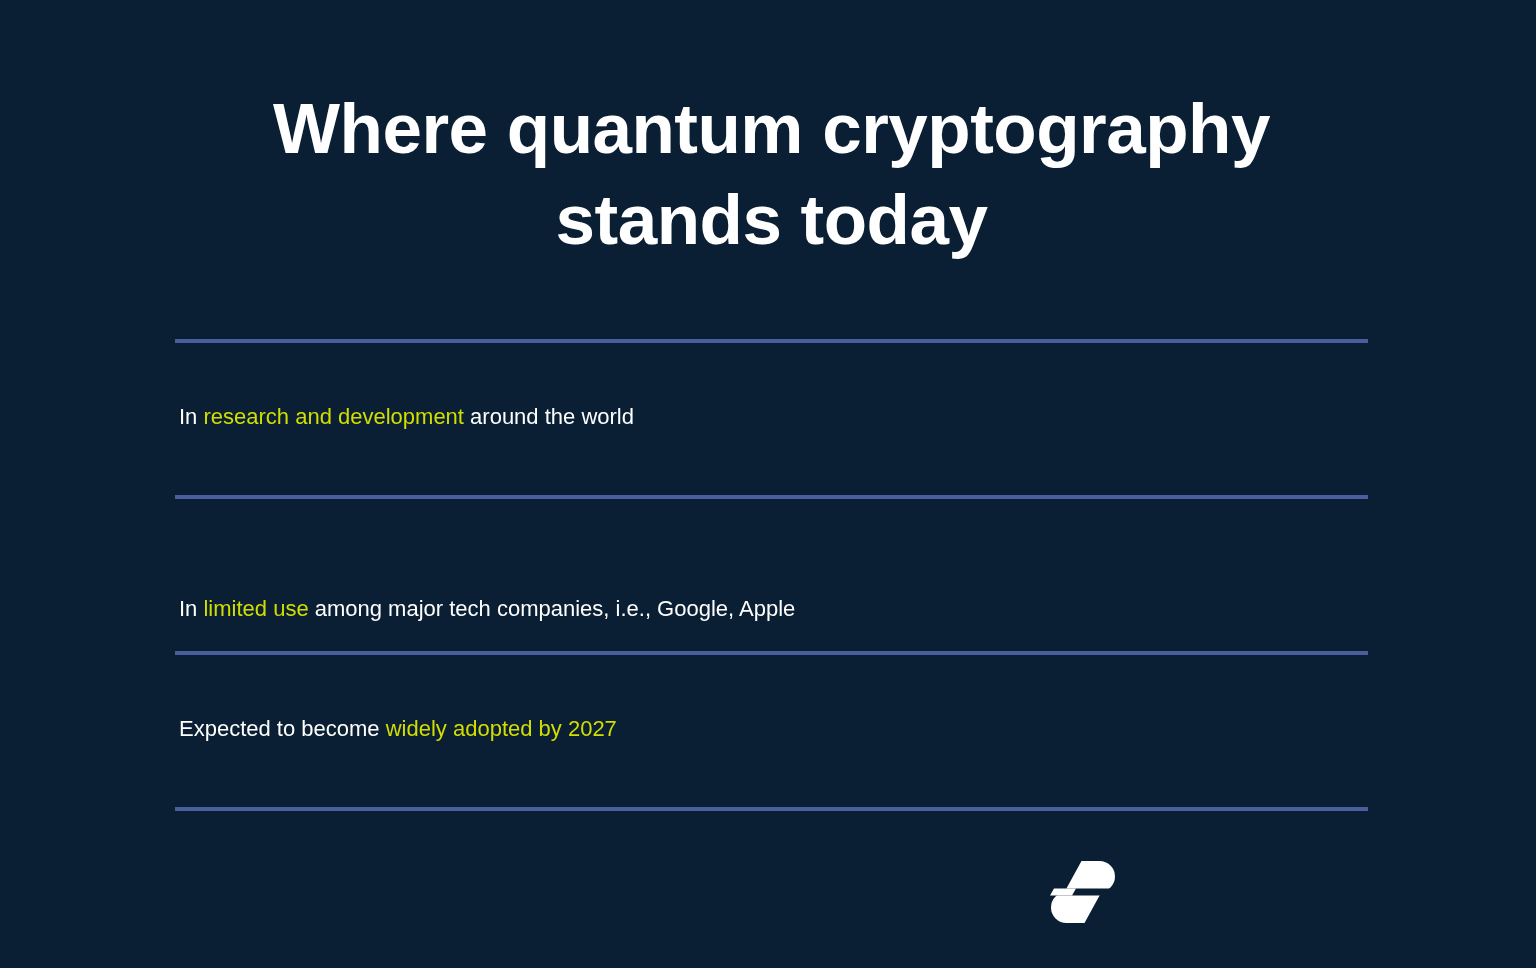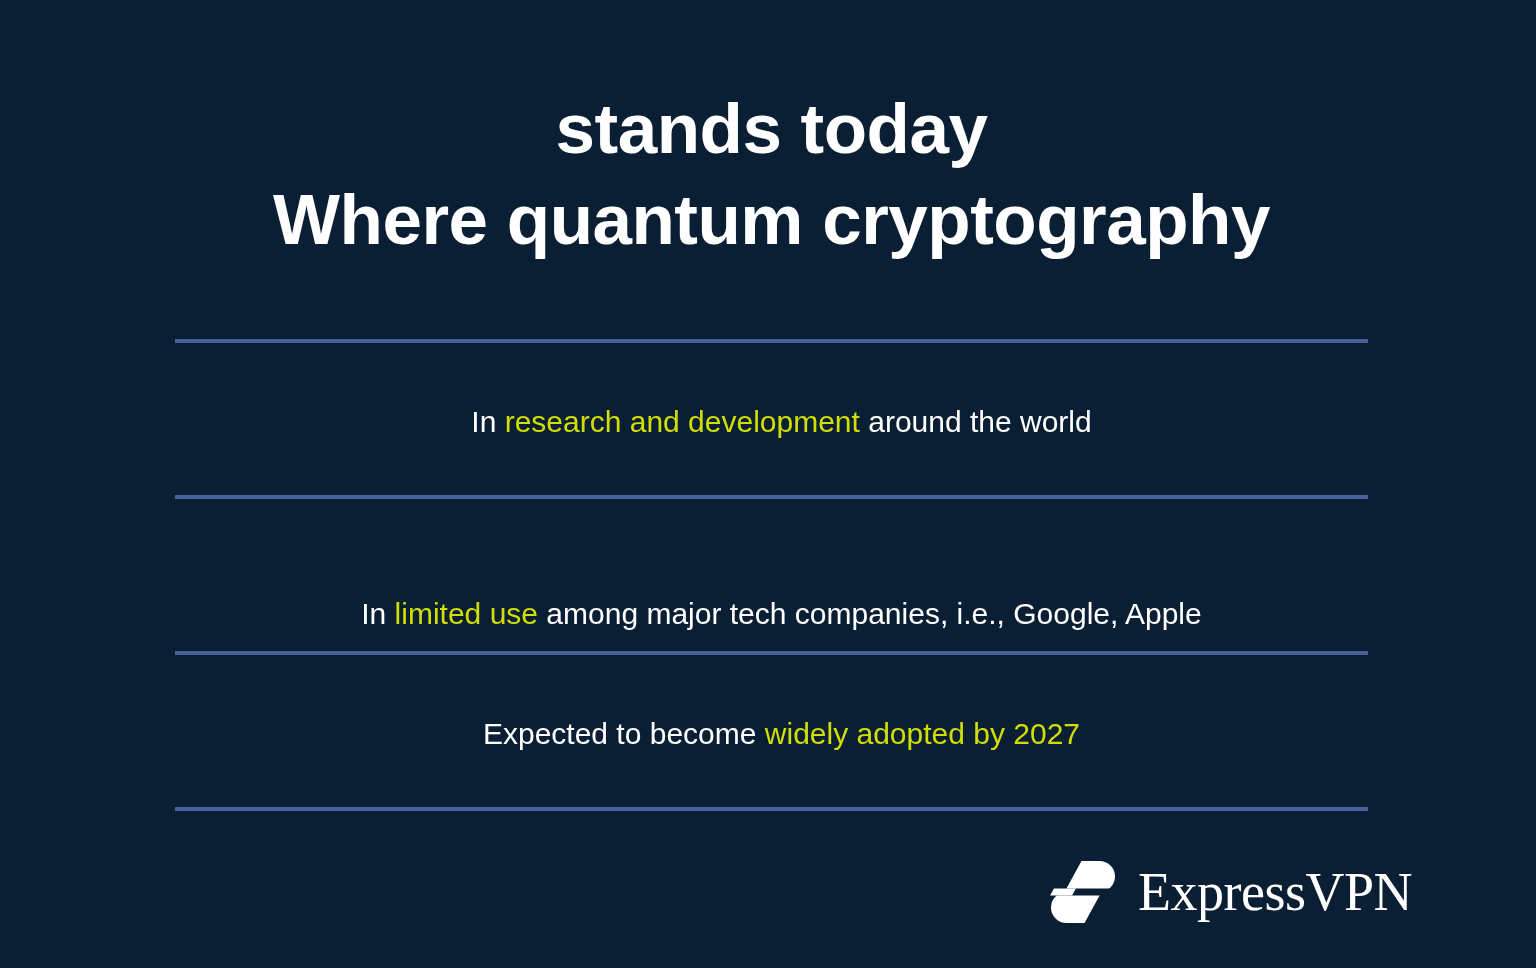"stands today" span.title-line { order: before "Where quantum cryptography" -> after "Where quantum cryptography" }
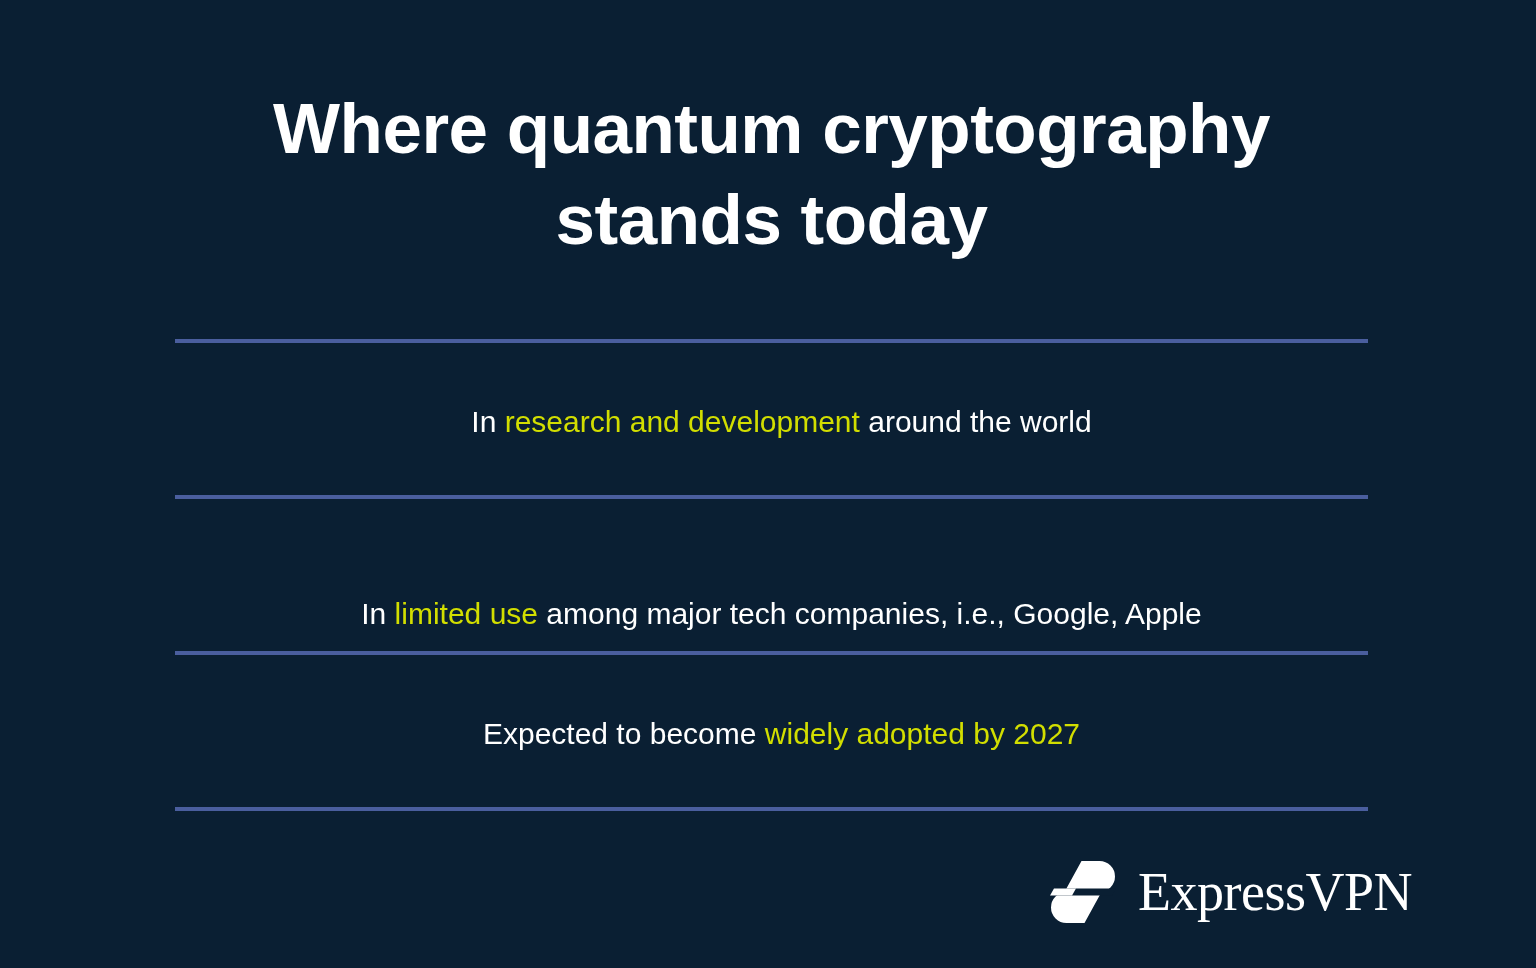"In research and development around" .row { font-size: 30px -> 22px; left: 185px -> 179px; text-align: center -> none }
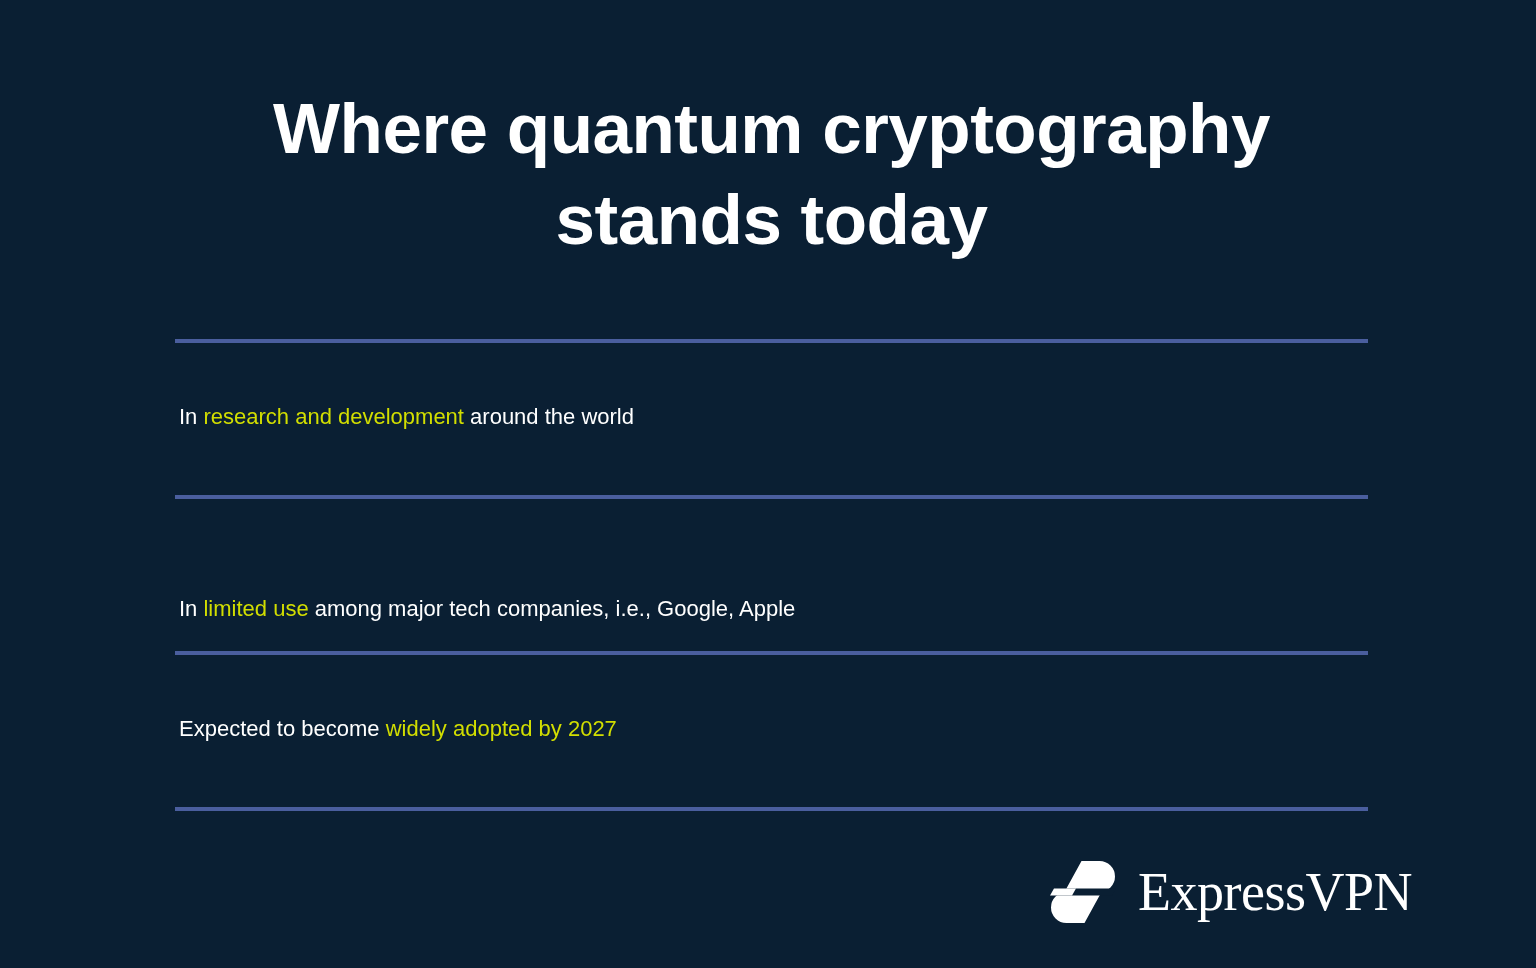"ExpressVPN" span.logo-word { html: <span>ExpressVPN</span> -> none }
